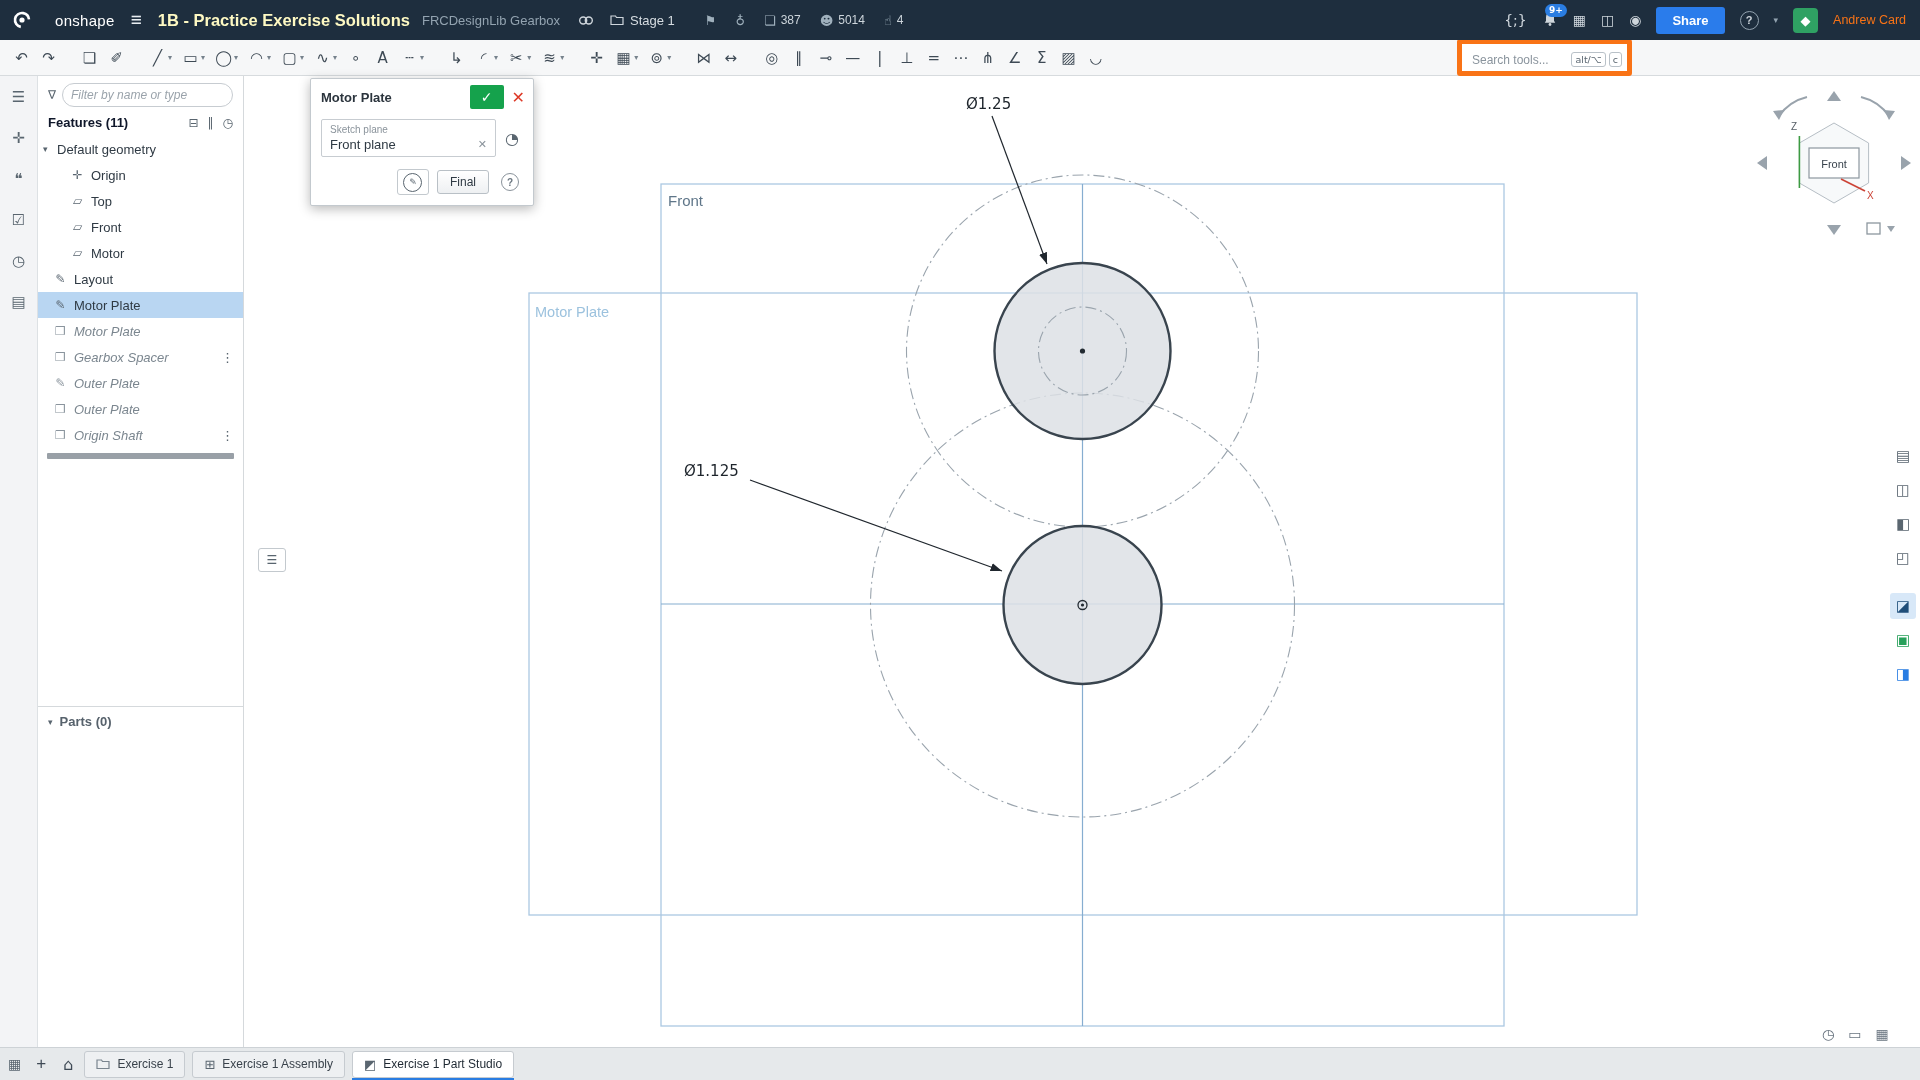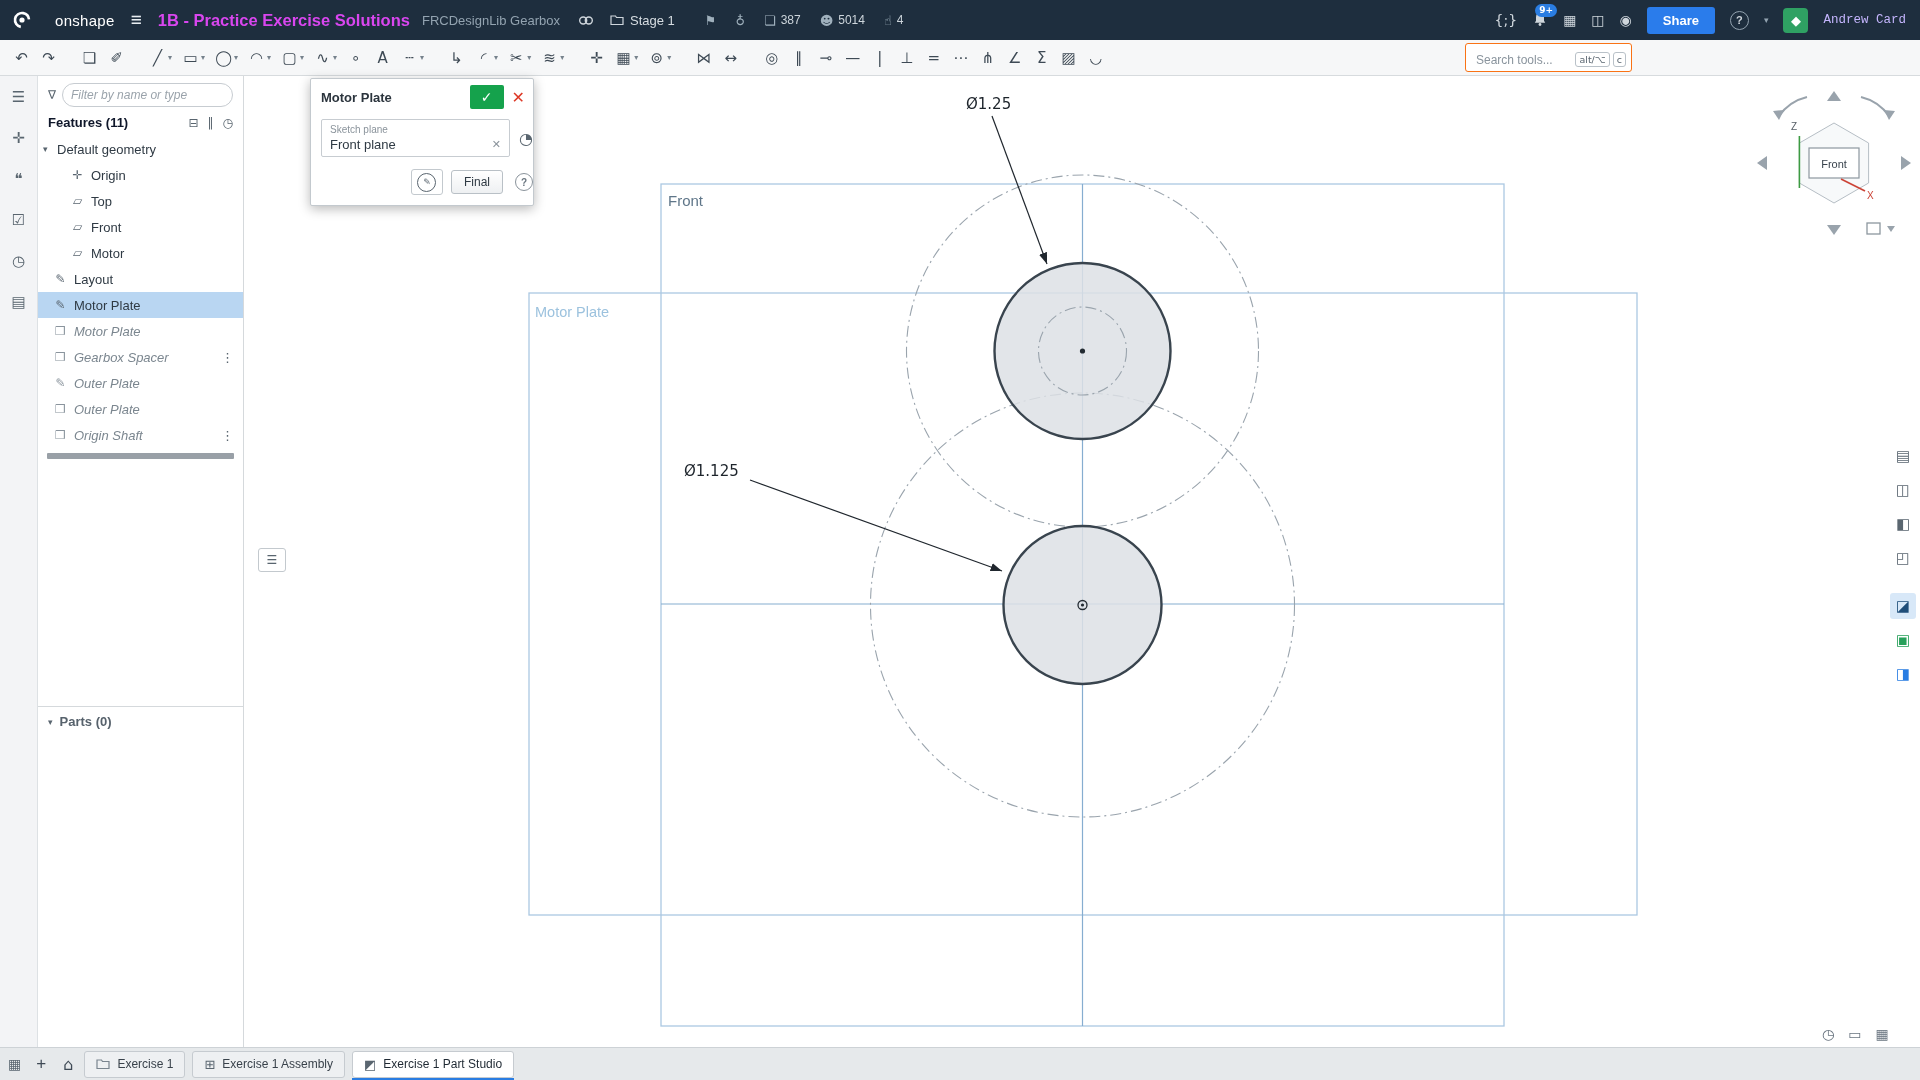"1B - Practice Exercise Solutions" .doc-title { color: #d946ef -> #fef9c3 }
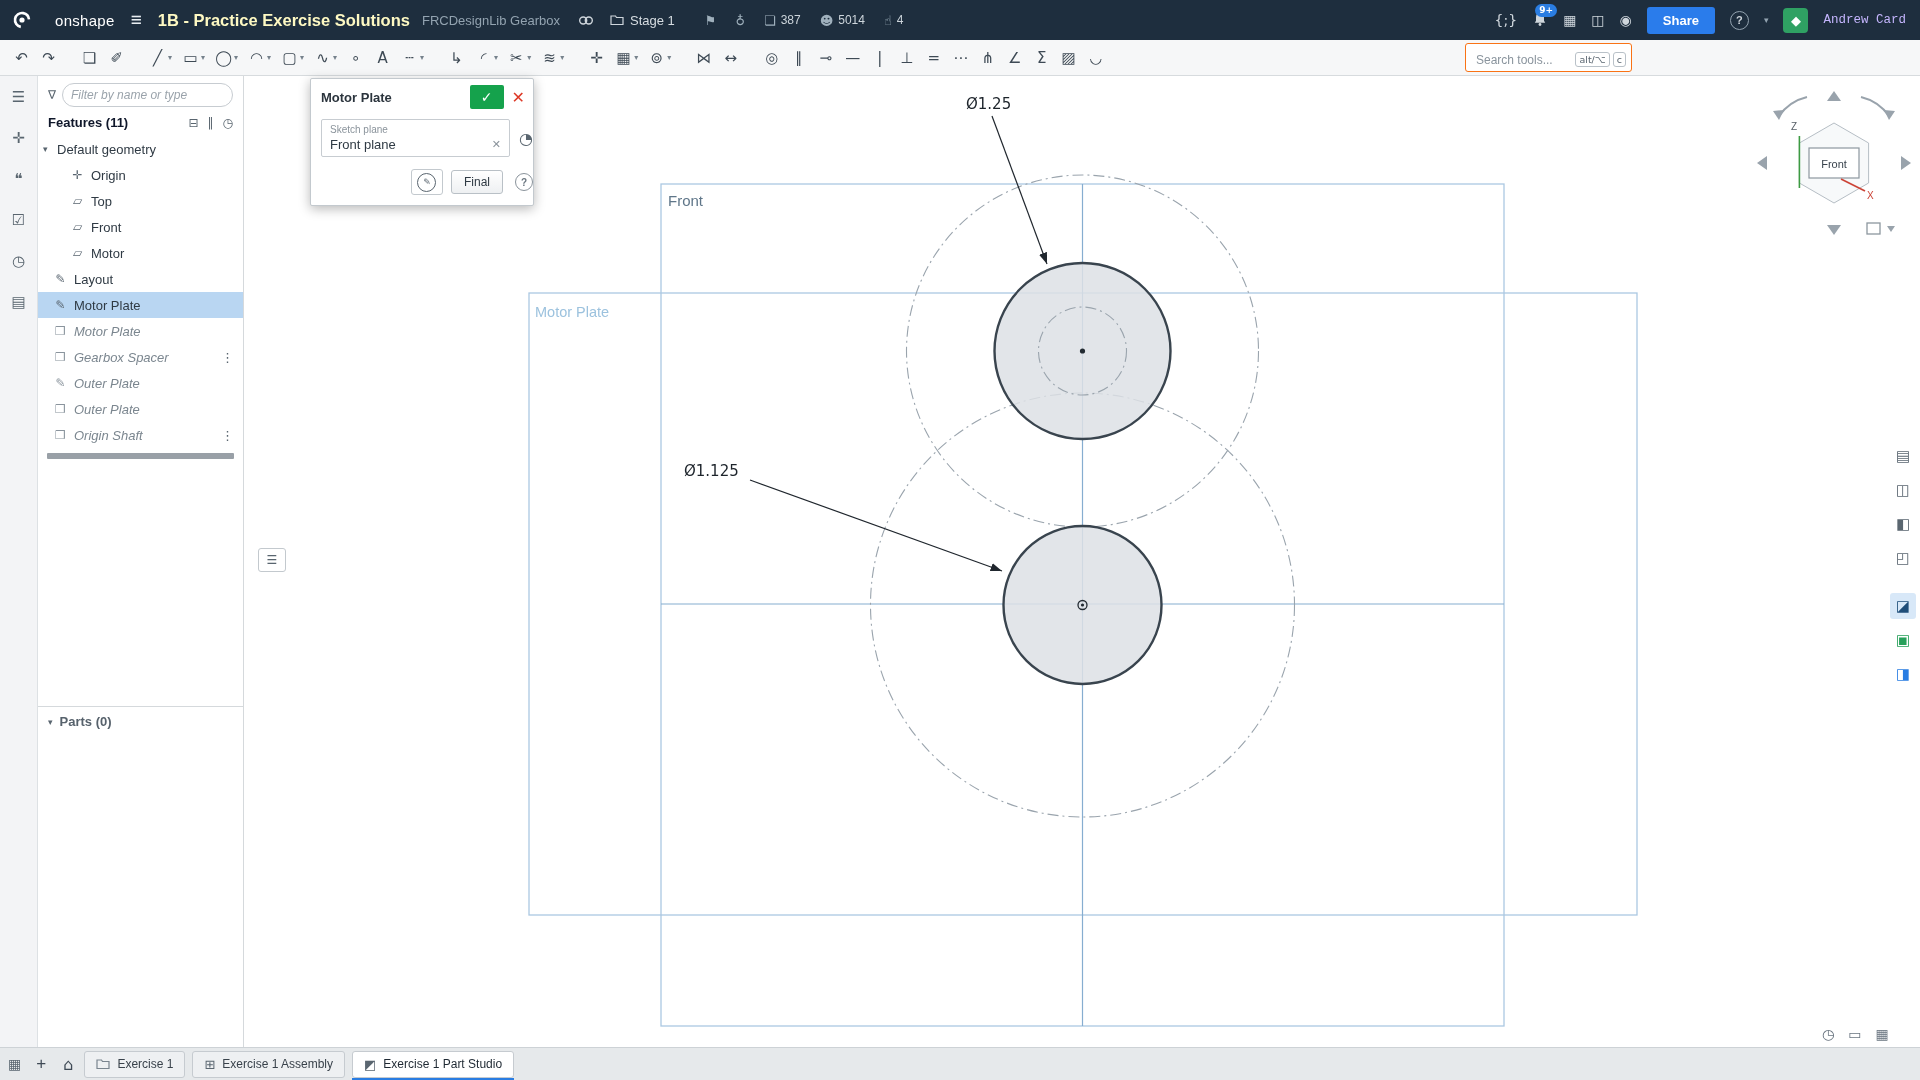"Andrew Card" .user-name { color: #c4b5fd -> #f97316; font-family: Liberation Mono, monospace -> none }
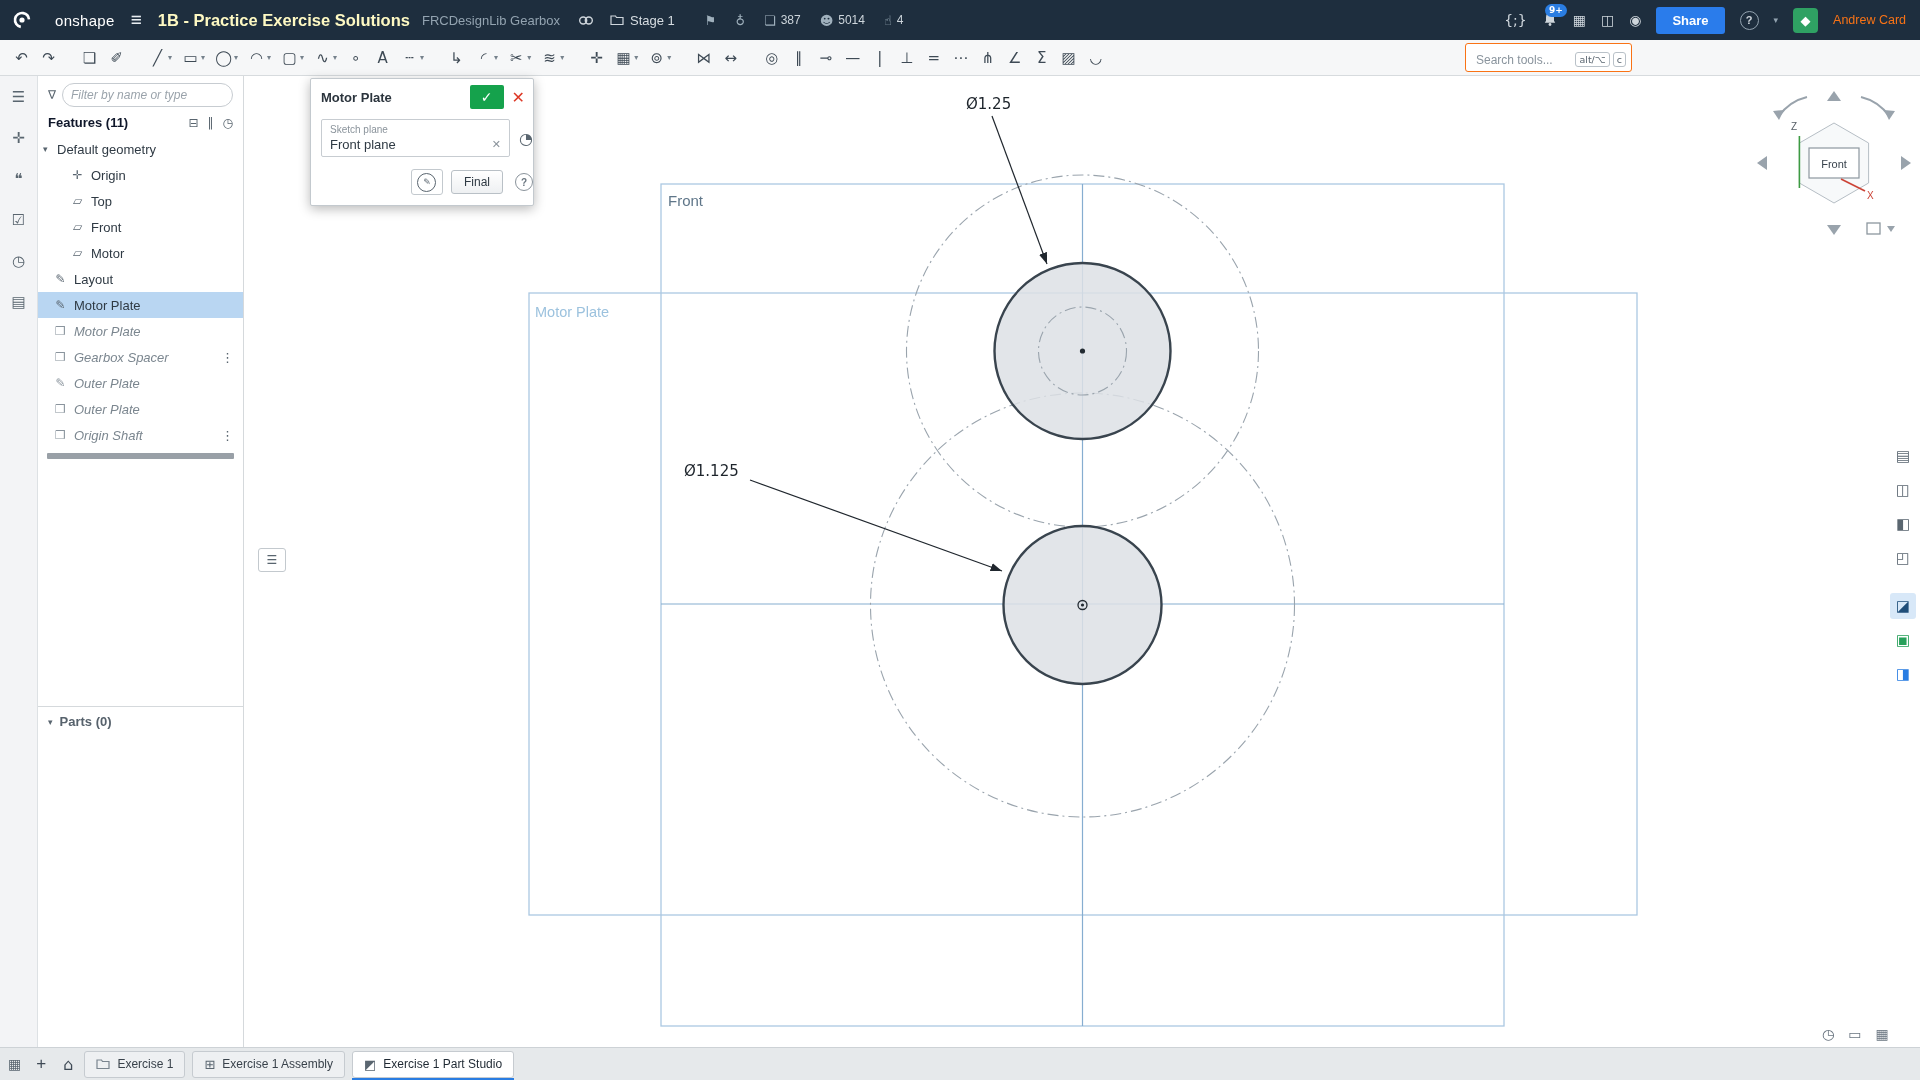"Search tools..." .searchbox { border: 1px solid #f97316 -> 5px solid #f97316 }
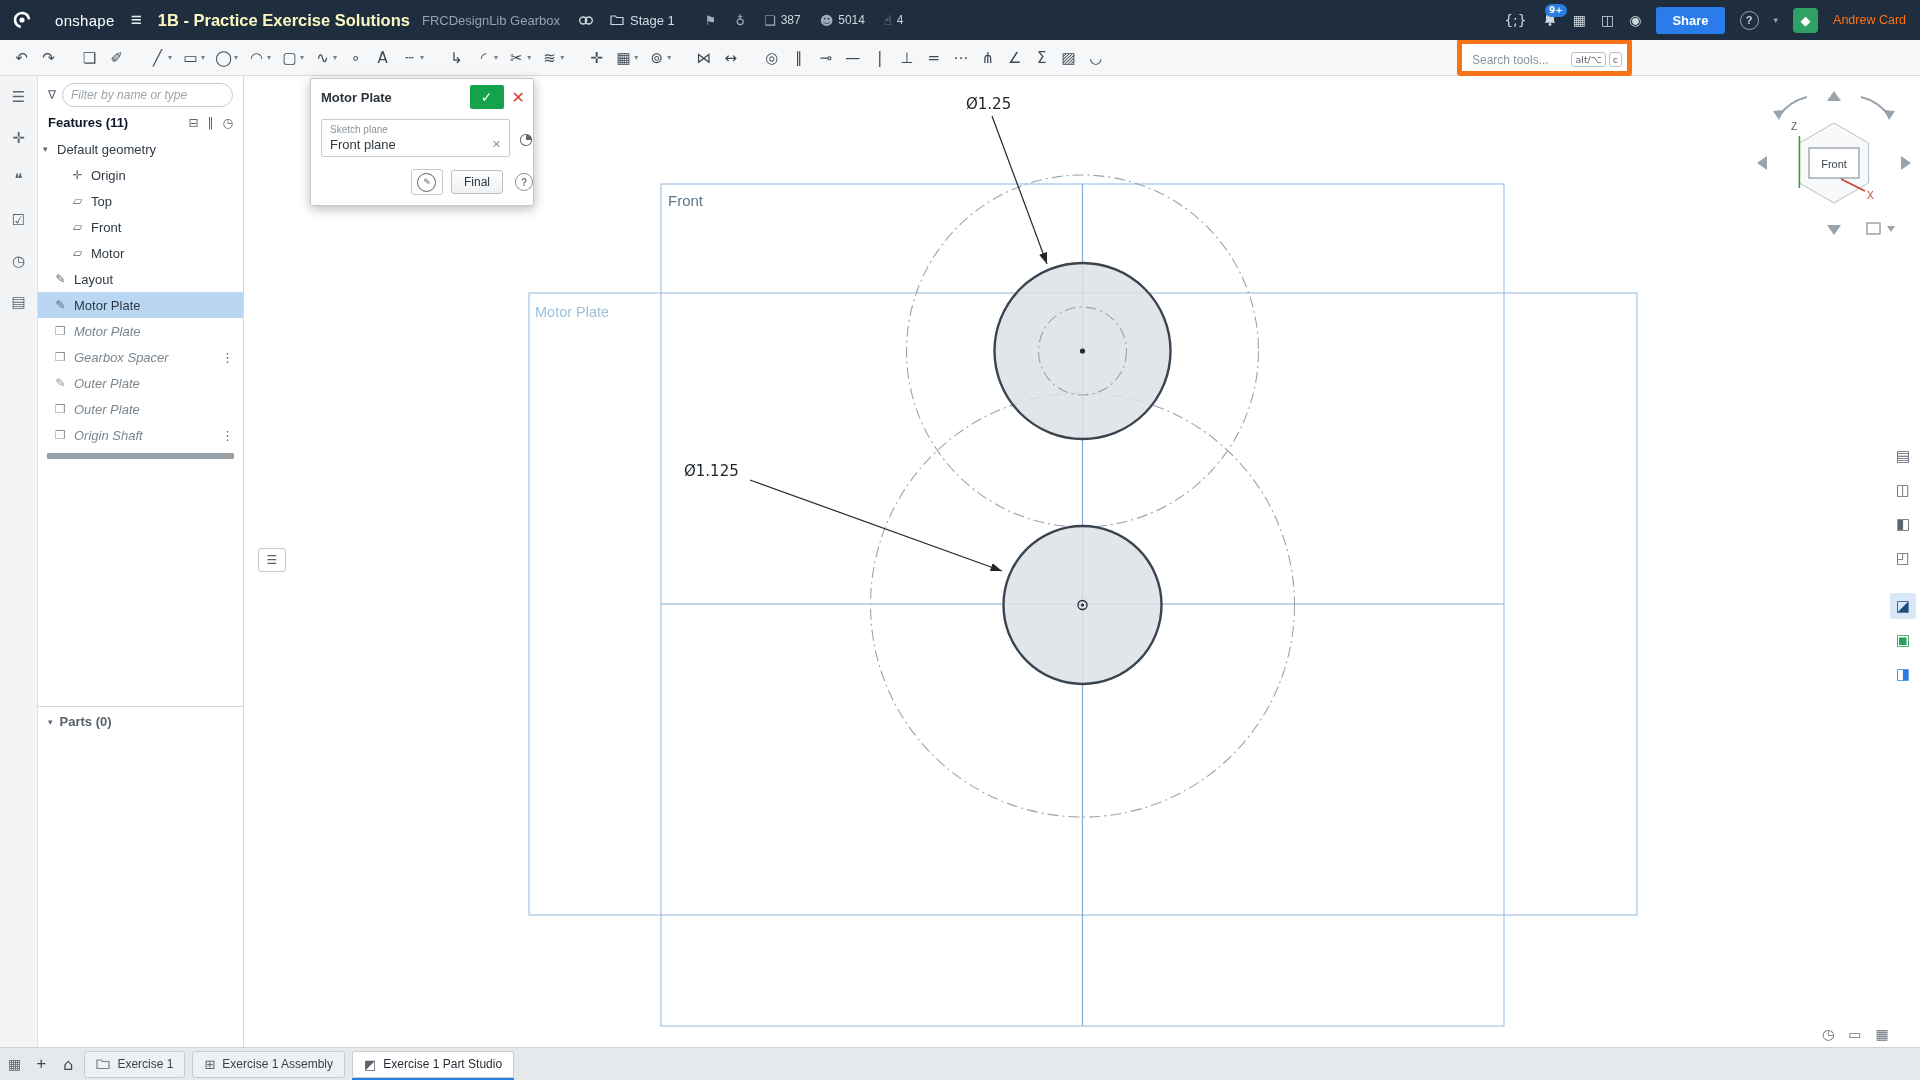"Sketch plane" .dlg-body { padding: 4px 0 10px 10px -> 4px 14px 10px 10px }
